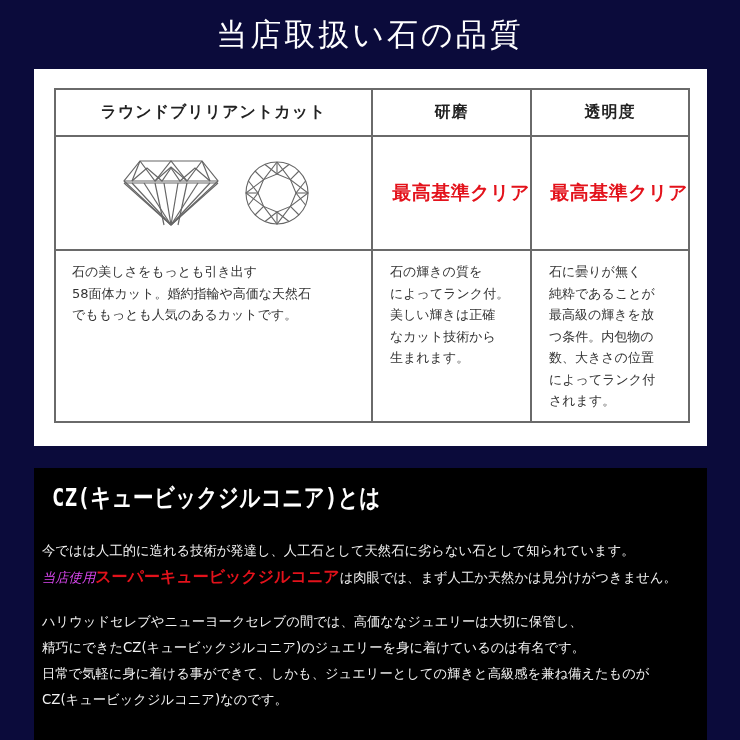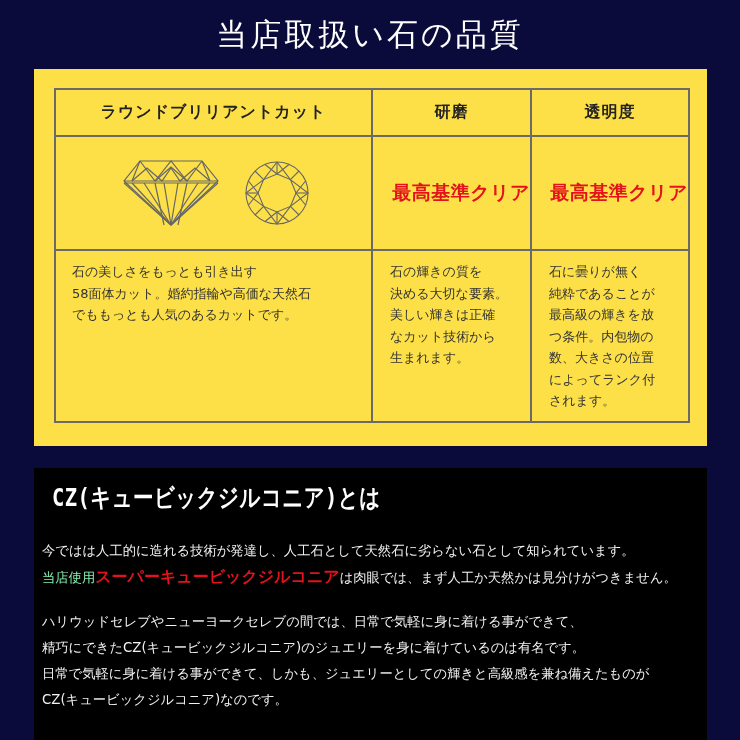"ラウンドブリリアントカット" .white-panel { background: #fde047 -> #ffffff }
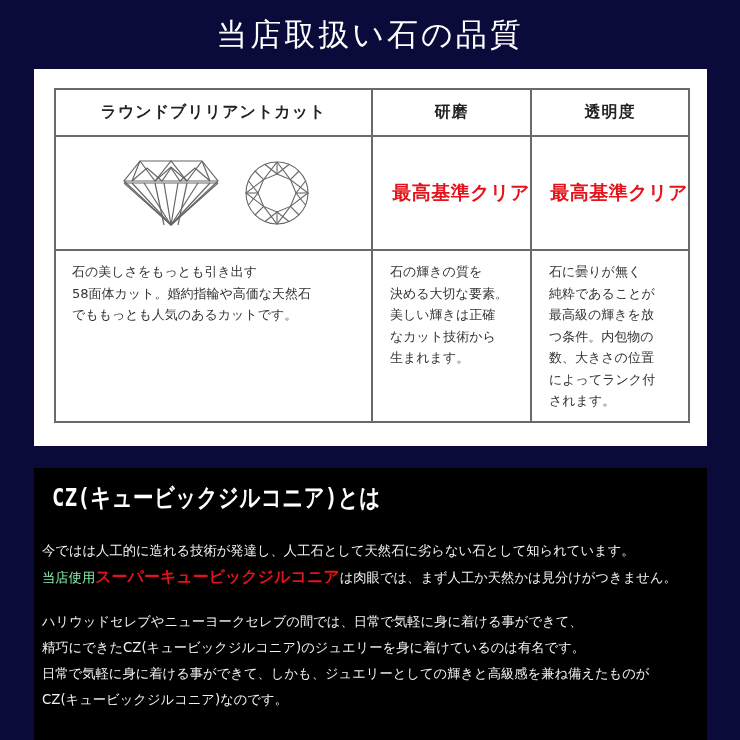"決める大切な要素。" span.desc-line { text: 決める大切な要素 -> によってランク付 }
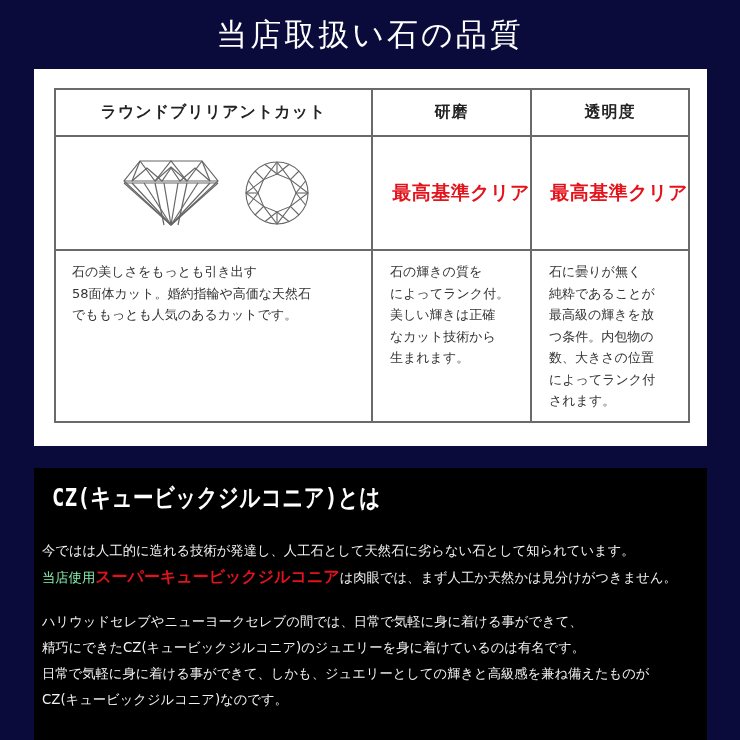"当店使用" .red-inline { color: #86efac -> #d946ef; font-style: none -> italic }
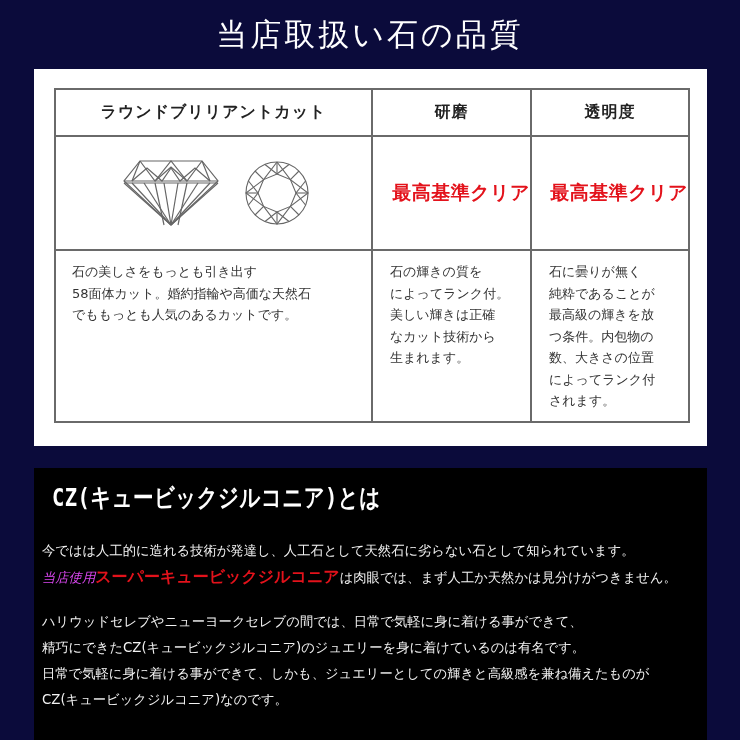"ハリウッドセレブやニューヨークセレブの間では、日常で気軽に身に着ける事ができて、" span.para { text: 日常で気軽に身に着ける事ができて -> 高価ななジュエリーは大切に保管し }
